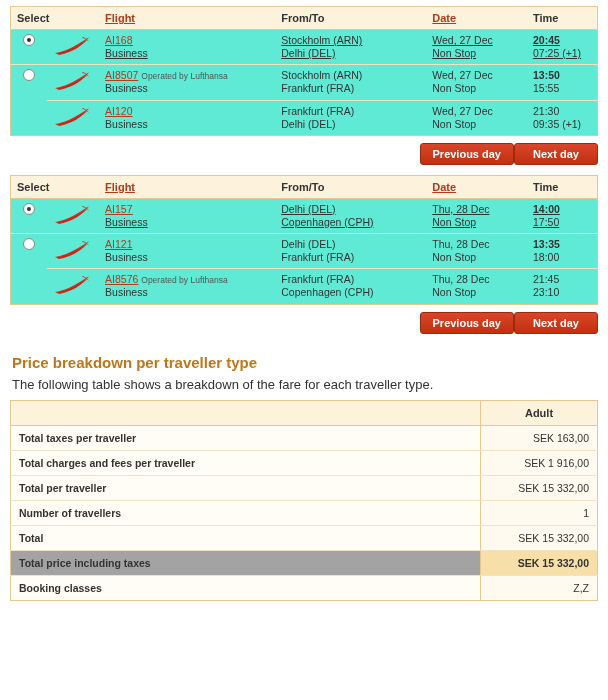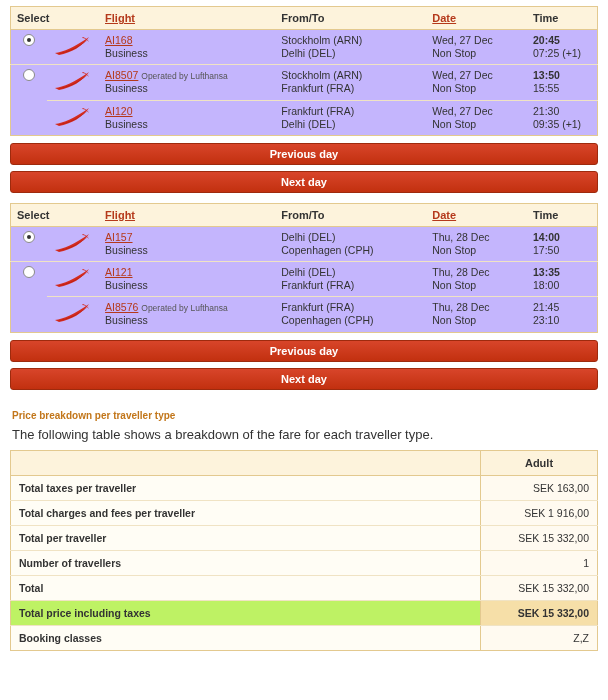"Select" table.flights { background: #c4b5fd -> #5eead4 }
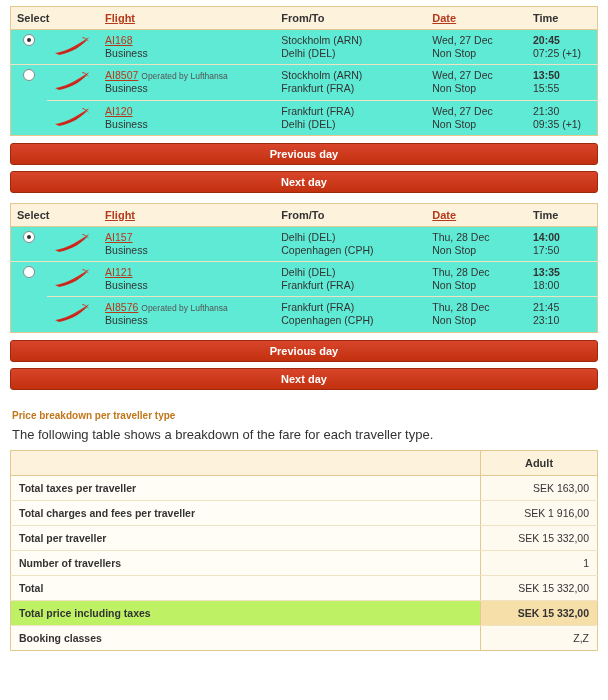"AI168" tr.opt-row.first td { text-decoration: none -> underline }
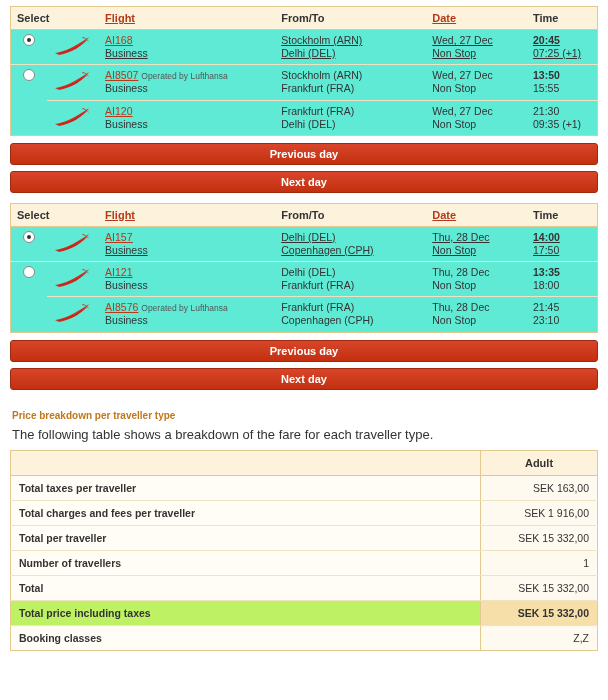"Previous day" .btn-row { flex-direction: column -> none; gap: 6px -> none }
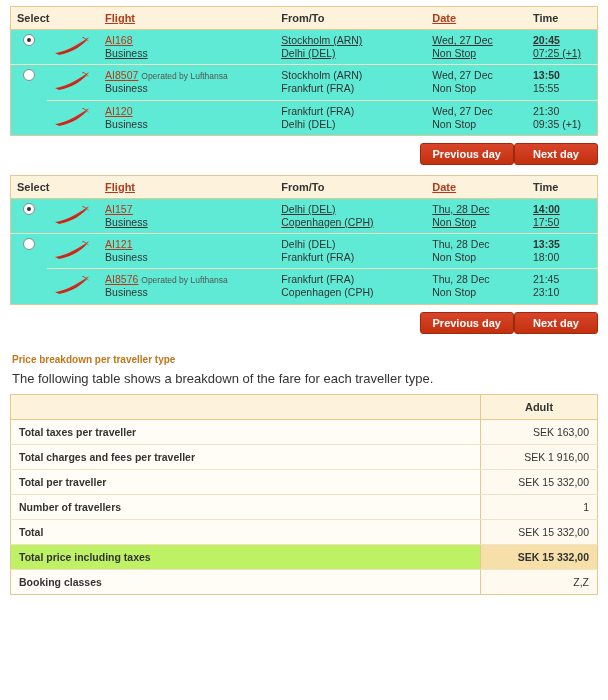"Price breakdown per traveller type" .section-title { font-size: 10px -> 15px }
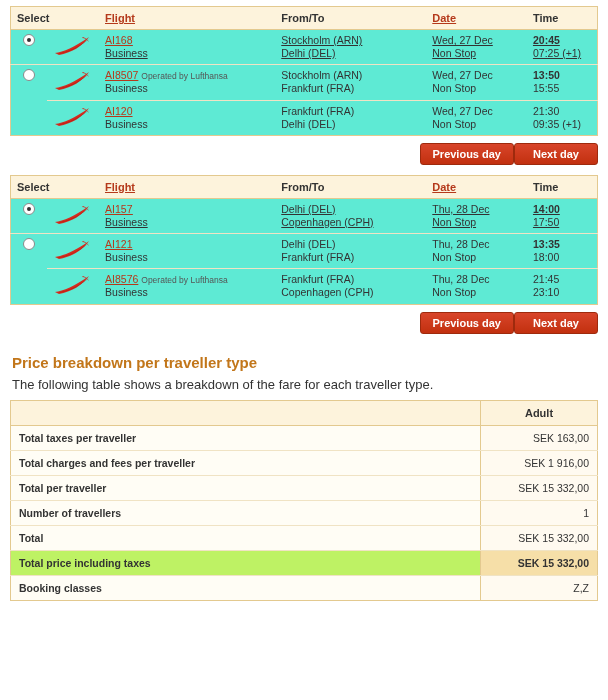"Total price including taxes" tr.highlight td.lbl { background: #bef264 -> #a3a3a3 }
